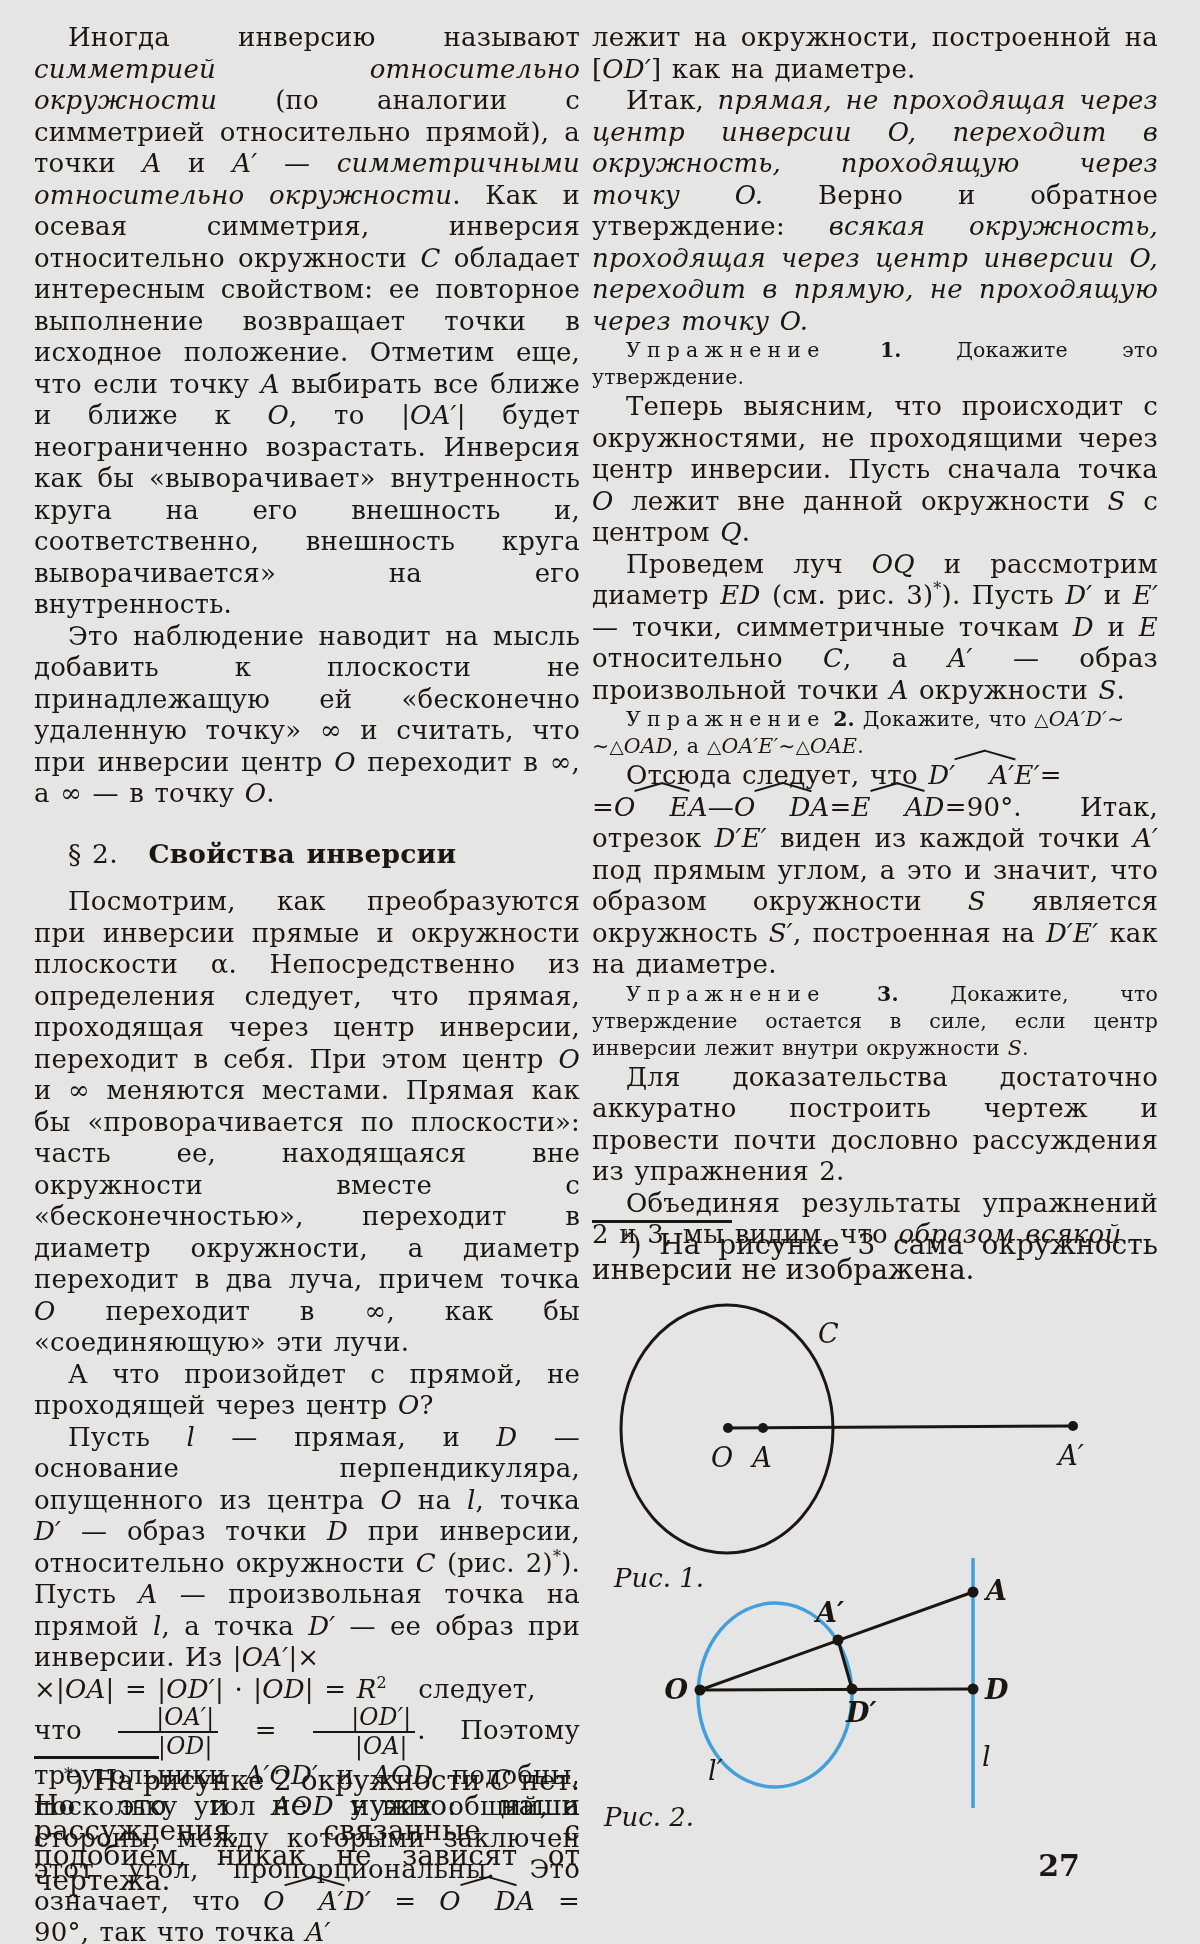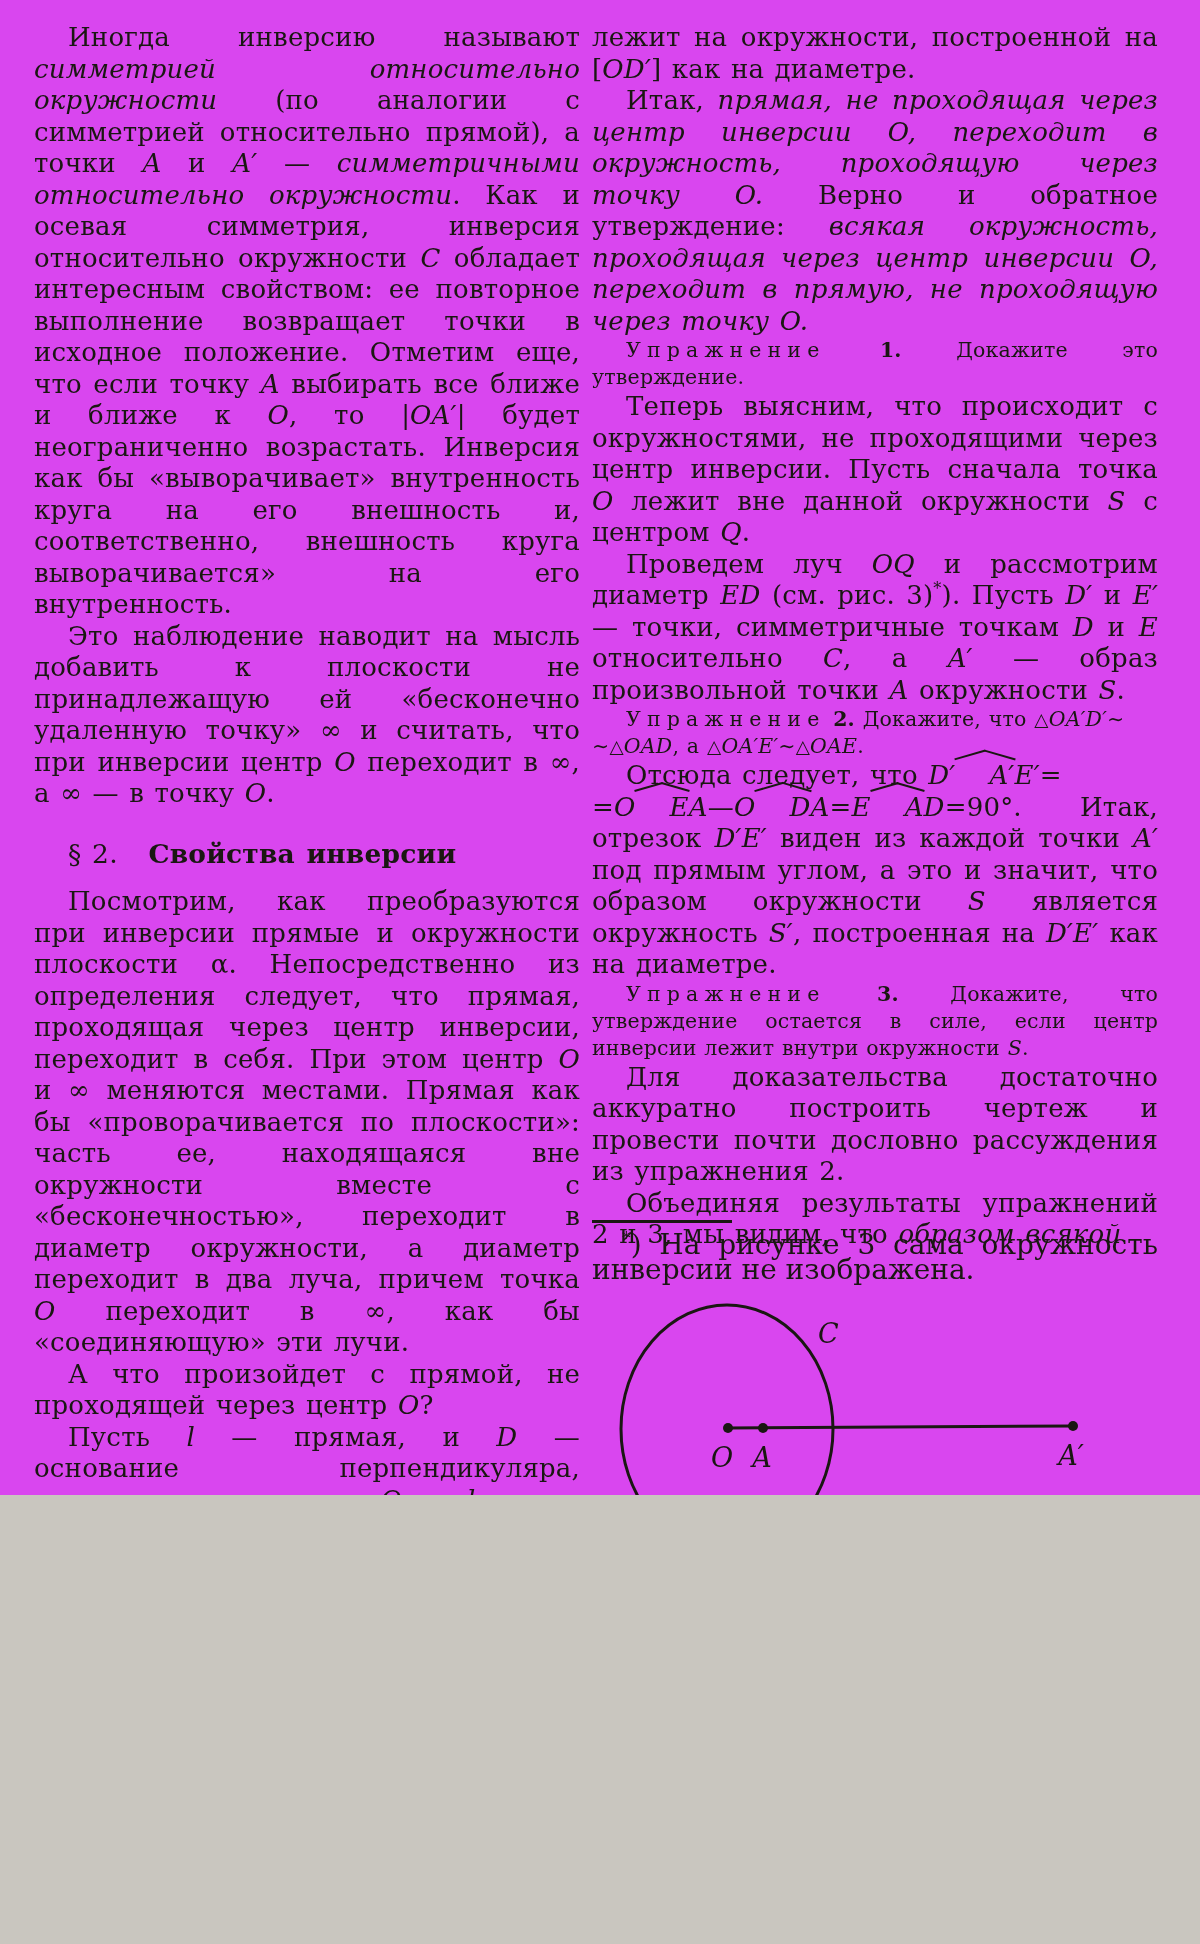"Иногда инверсию называют симметрией" .page { background: #d946ef -> #e5e5e5; height: 1495px -> 1944px }
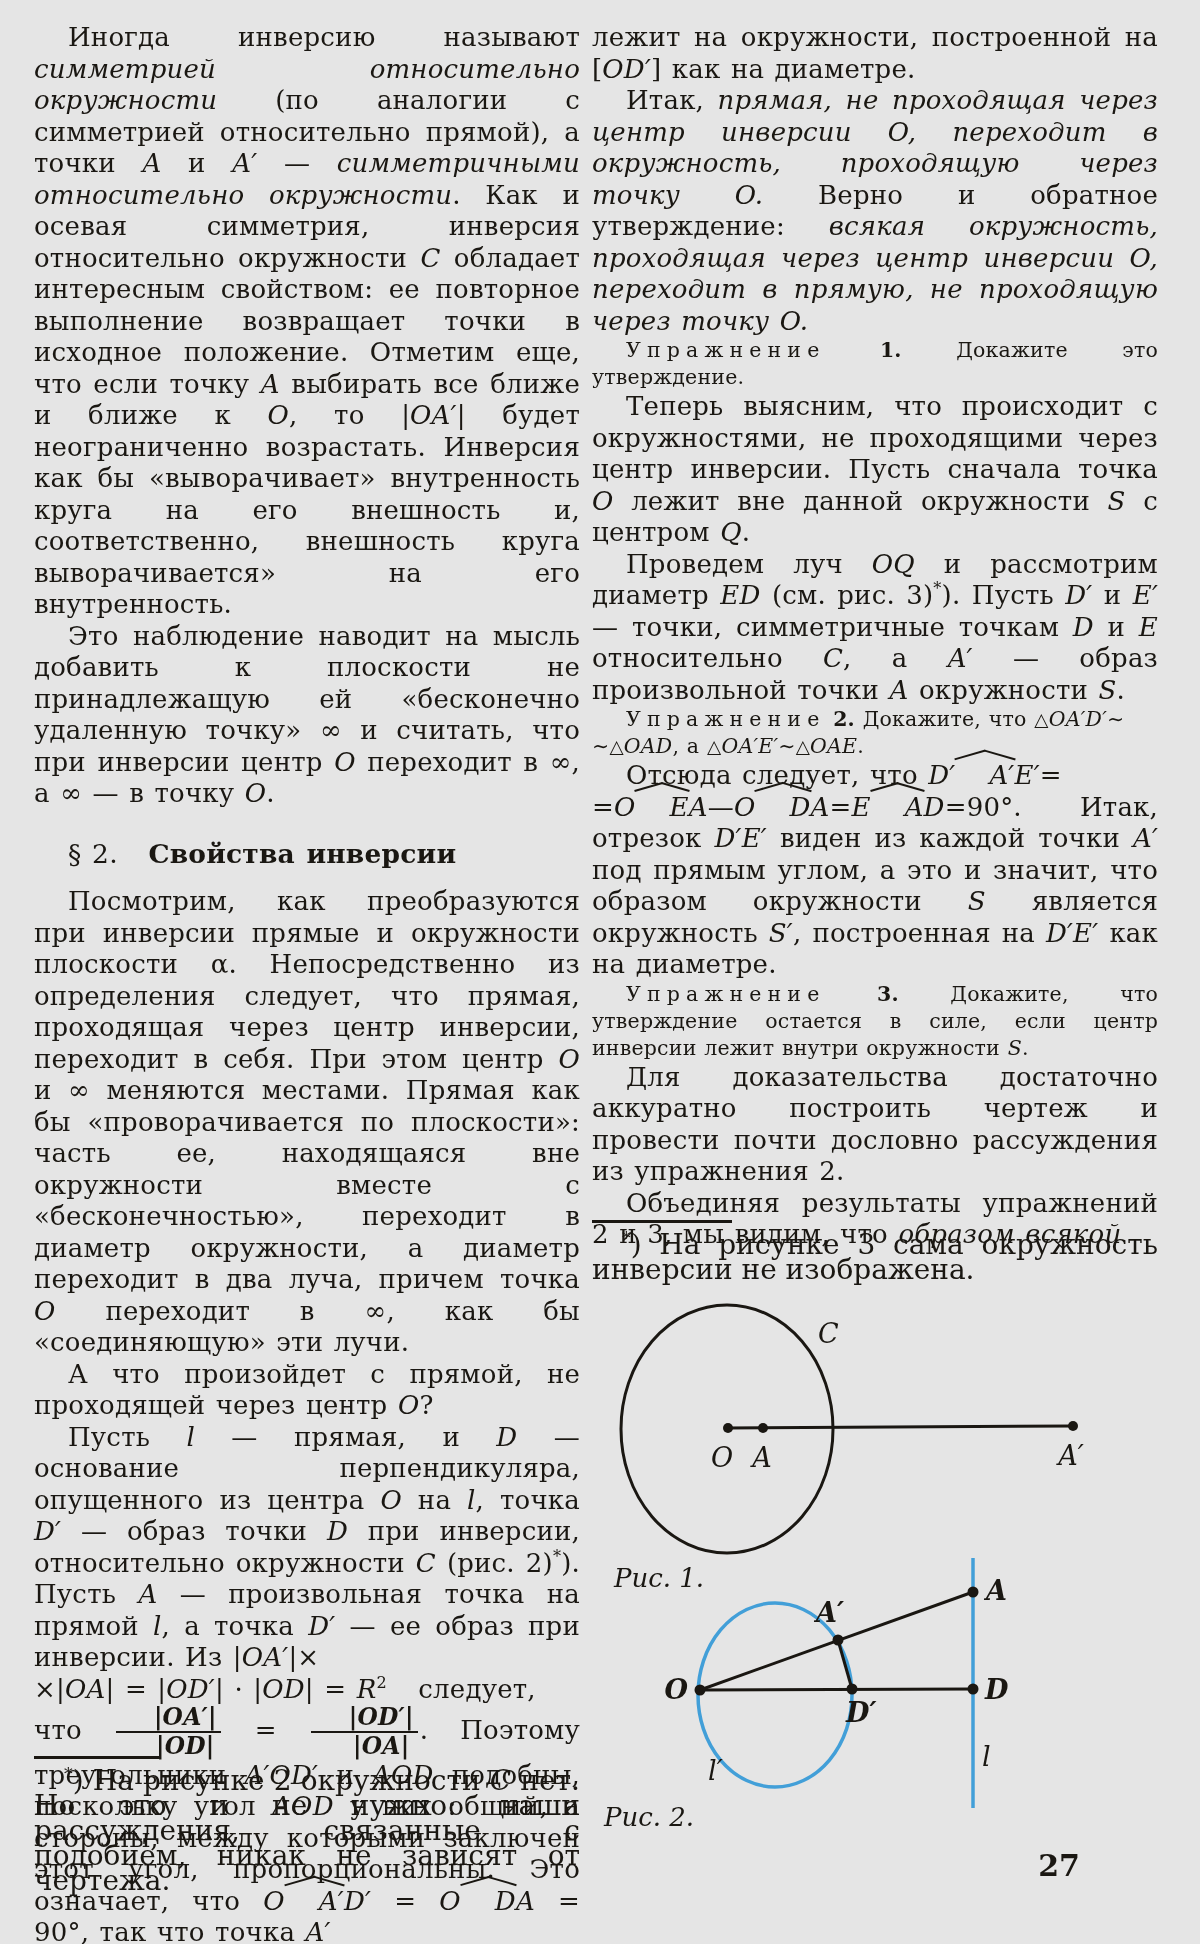"|OA′|" .frac { font-weight: bold -> none }
